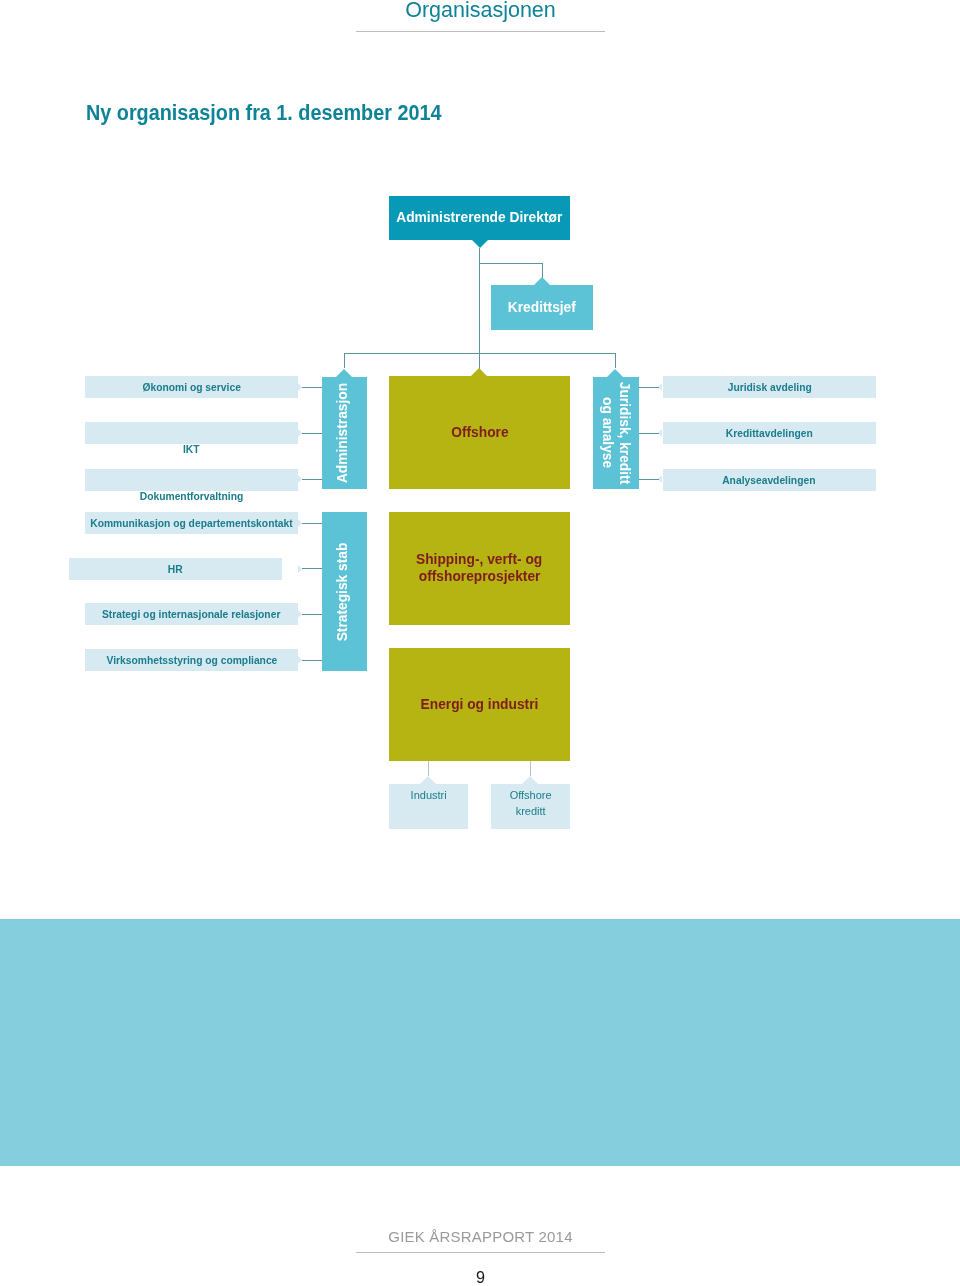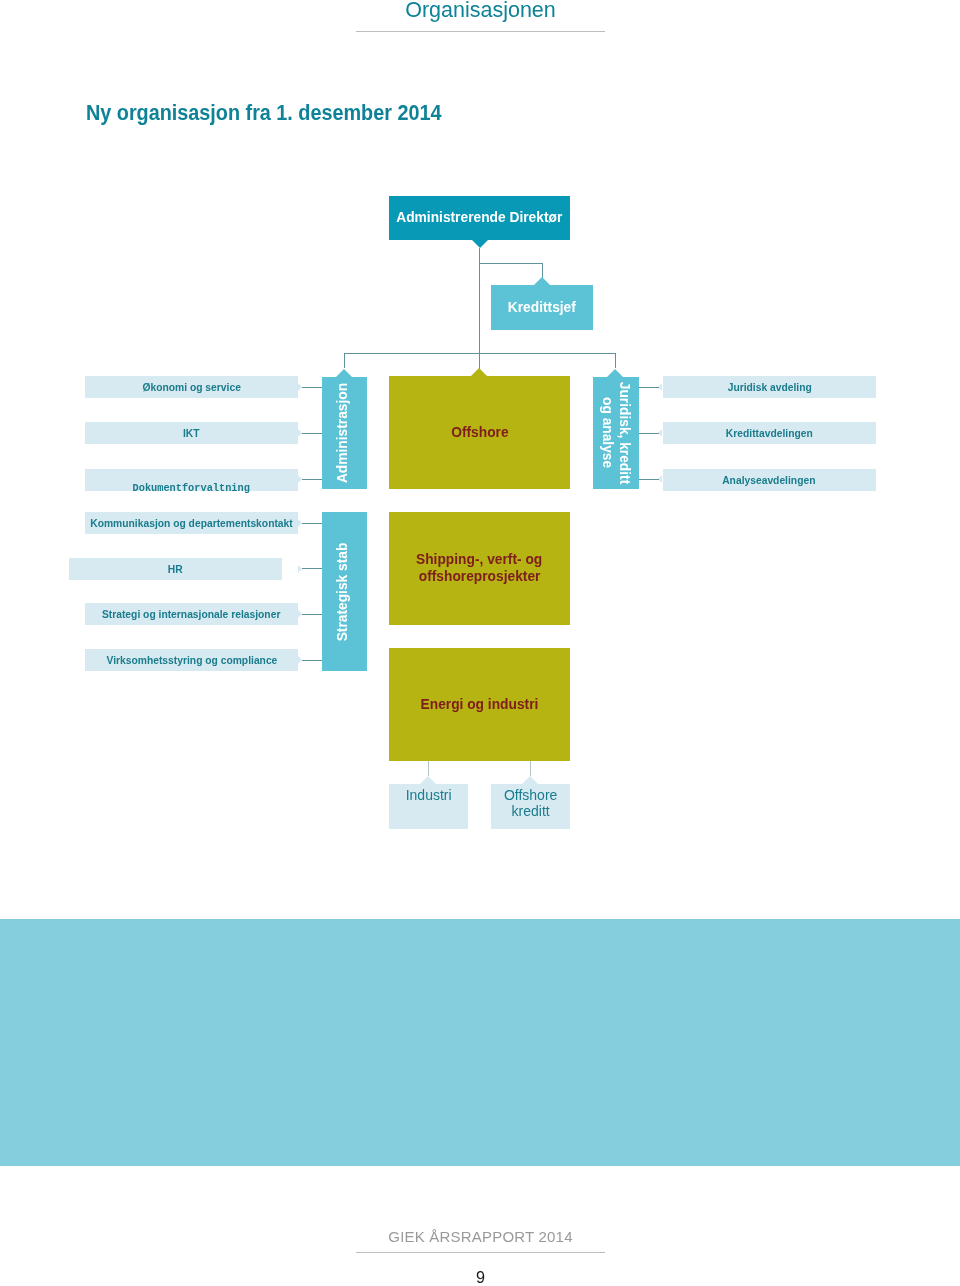"IKT" div.lbl { top: 0 -> 16px }
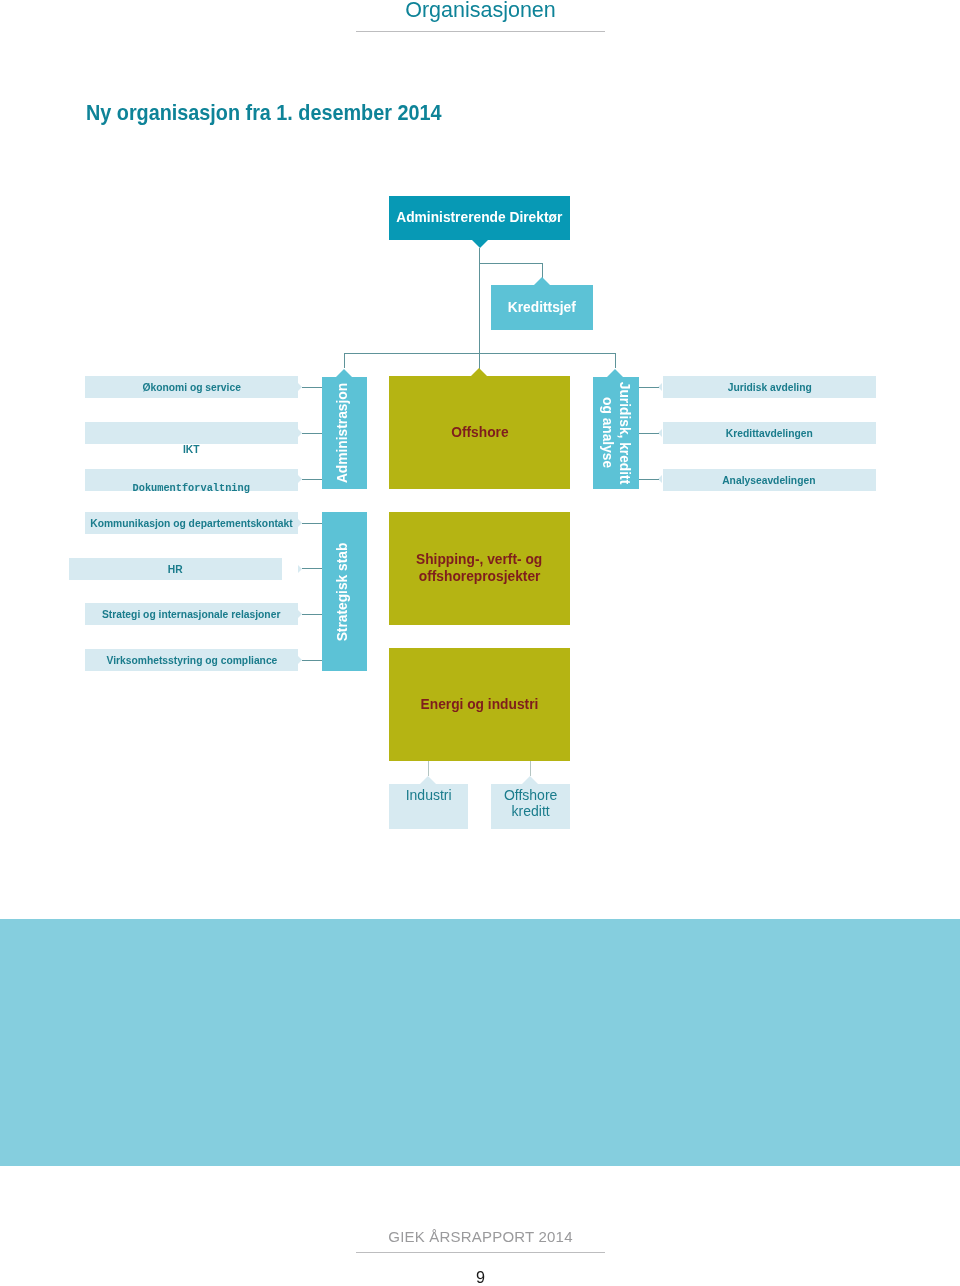"Dokumentforvaltning" div.lbl { font-family: Liberation Mono, monospace -> none; top: 8px -> 16px }
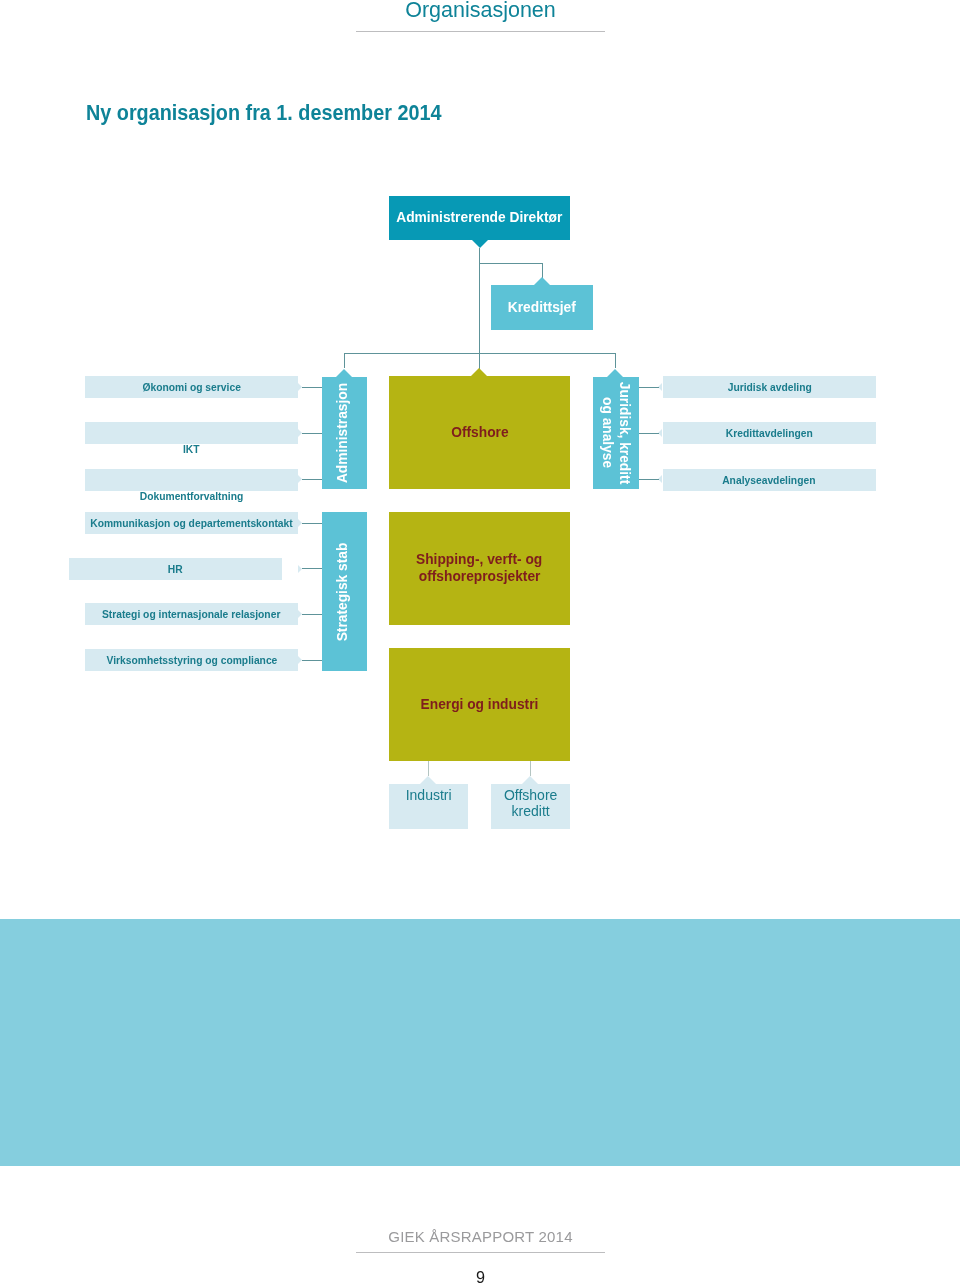"Industri" .lbl-leaf { font-size: 14px -> 11px }
